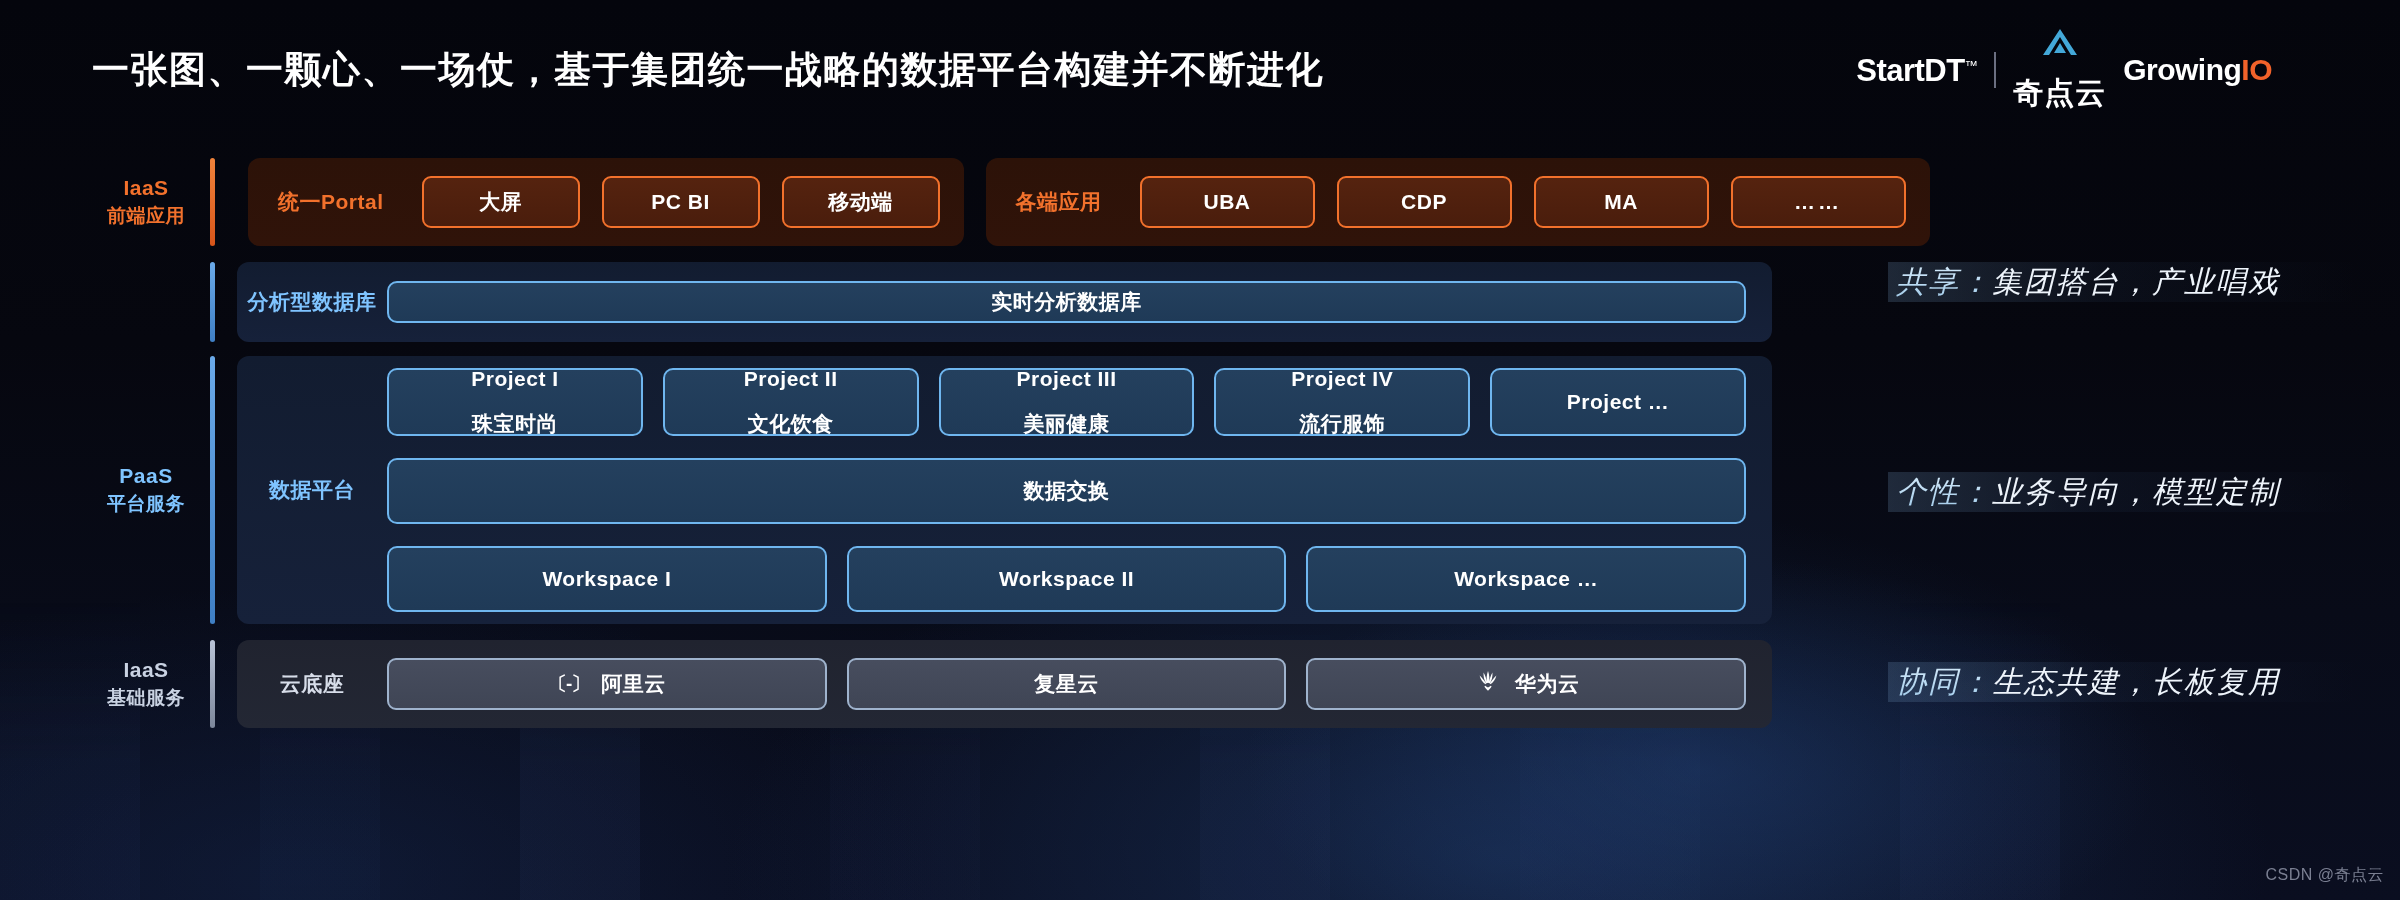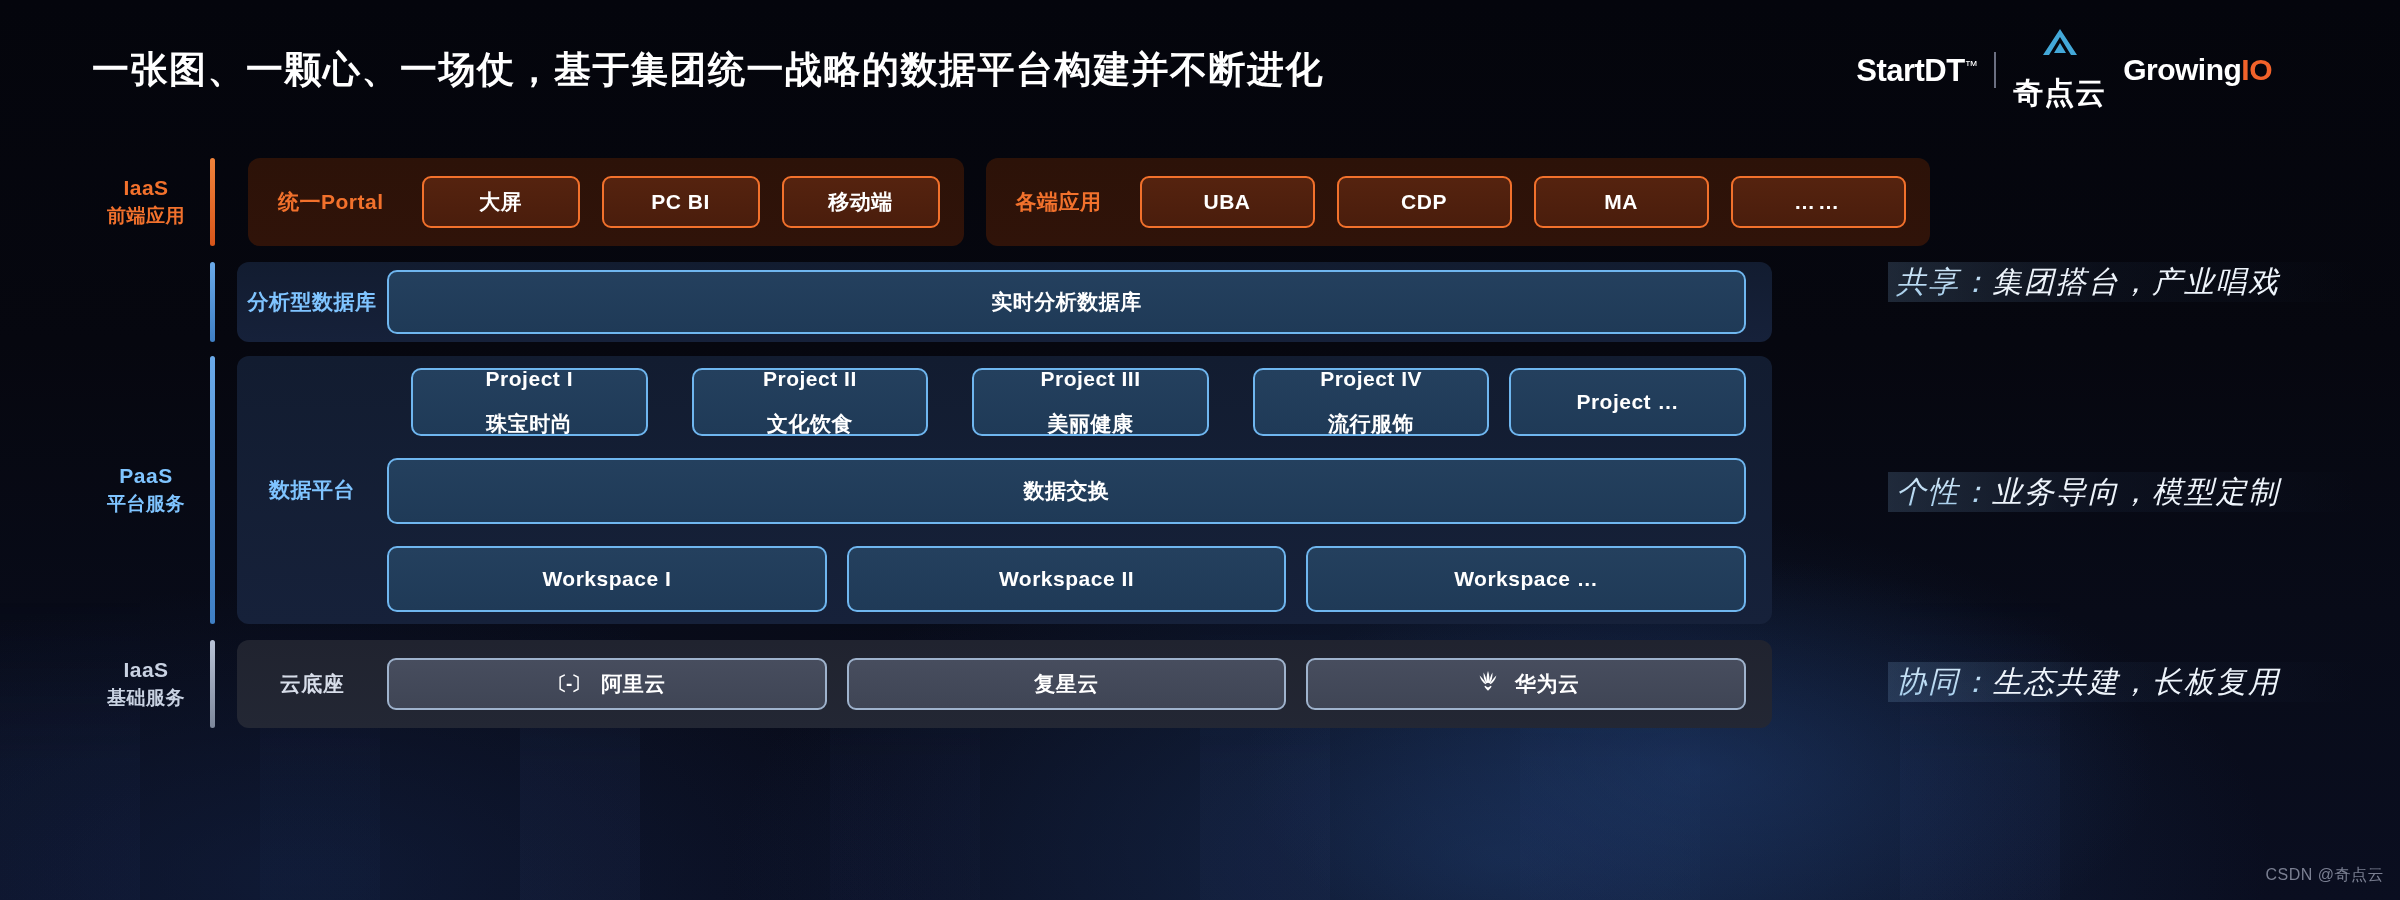"实时分析数据库" .blue-bar.h58 { height: 64px -> 42px }
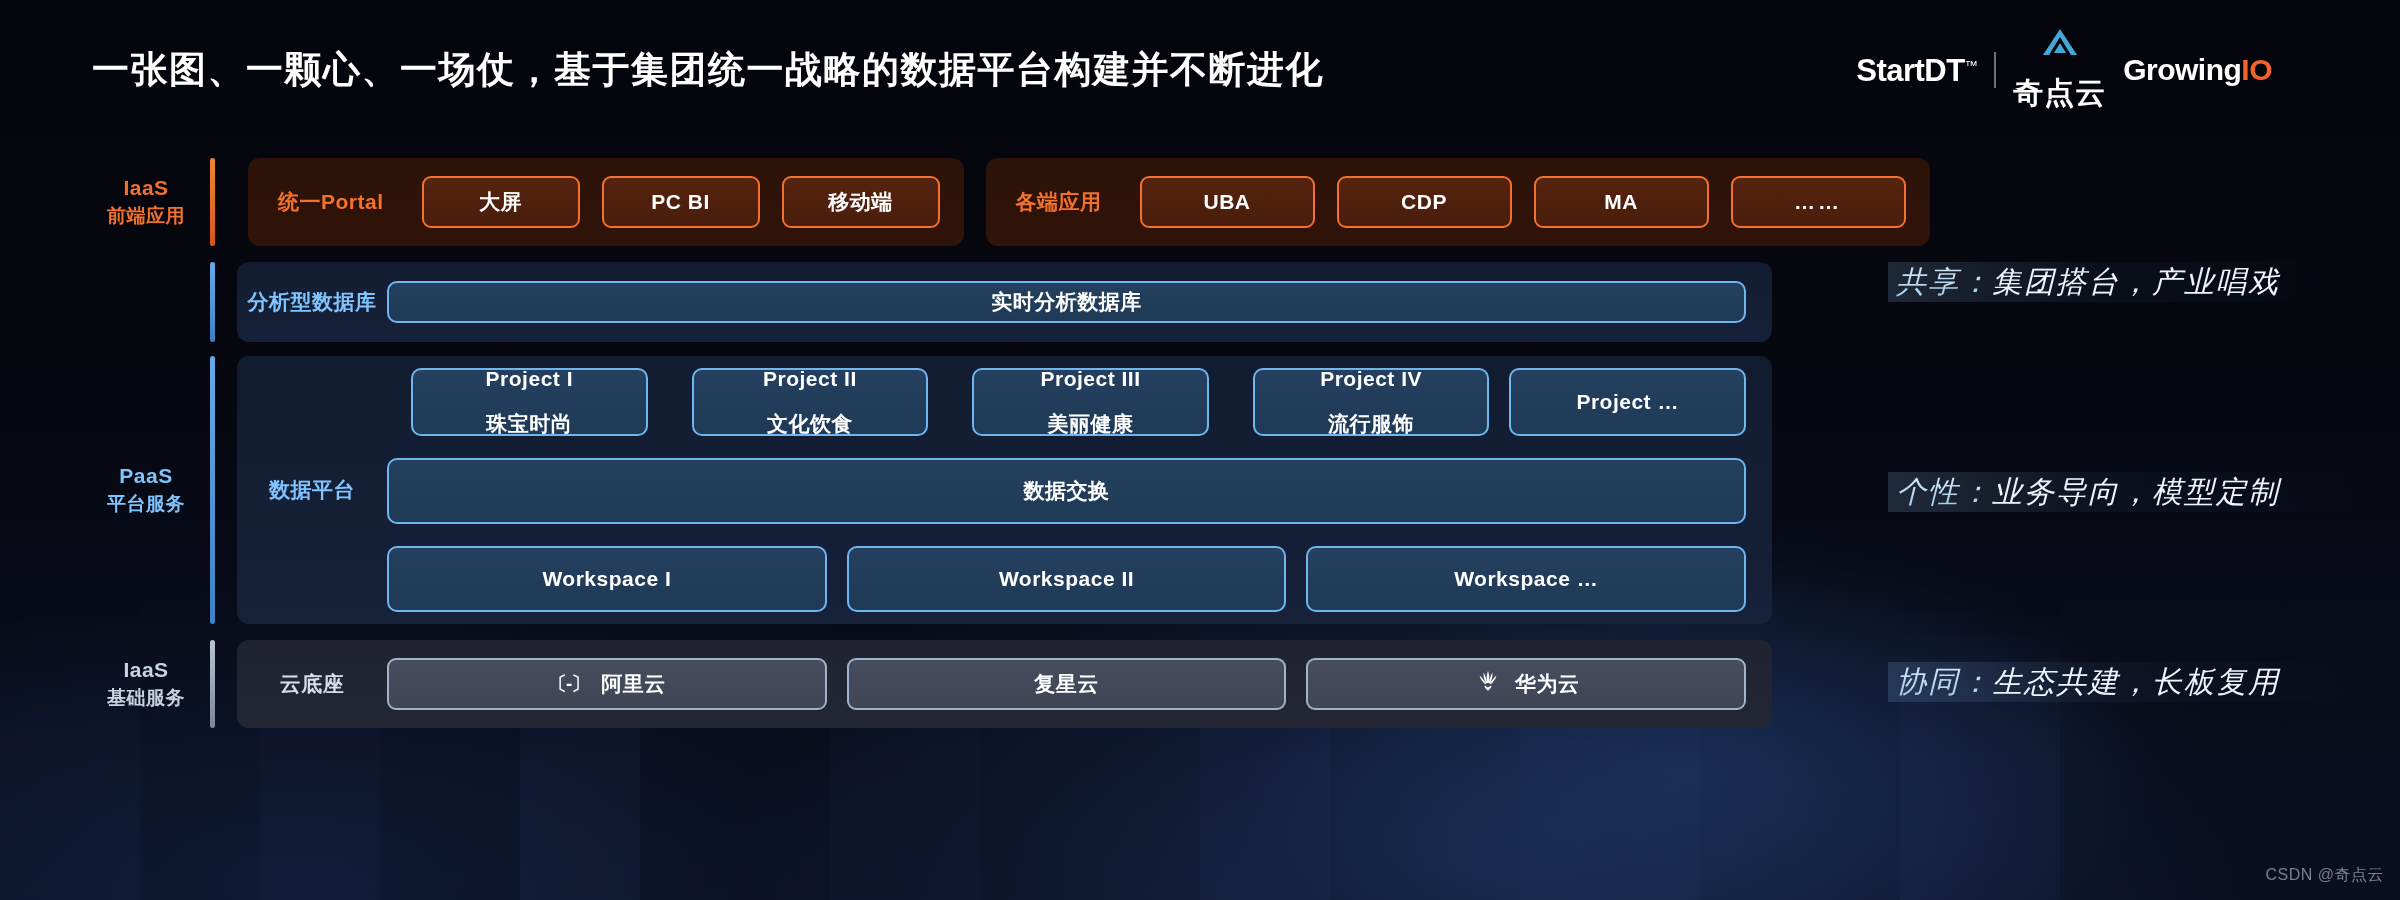"Project I" .blue-bar.two-line { margin-left: 24px -> none }
